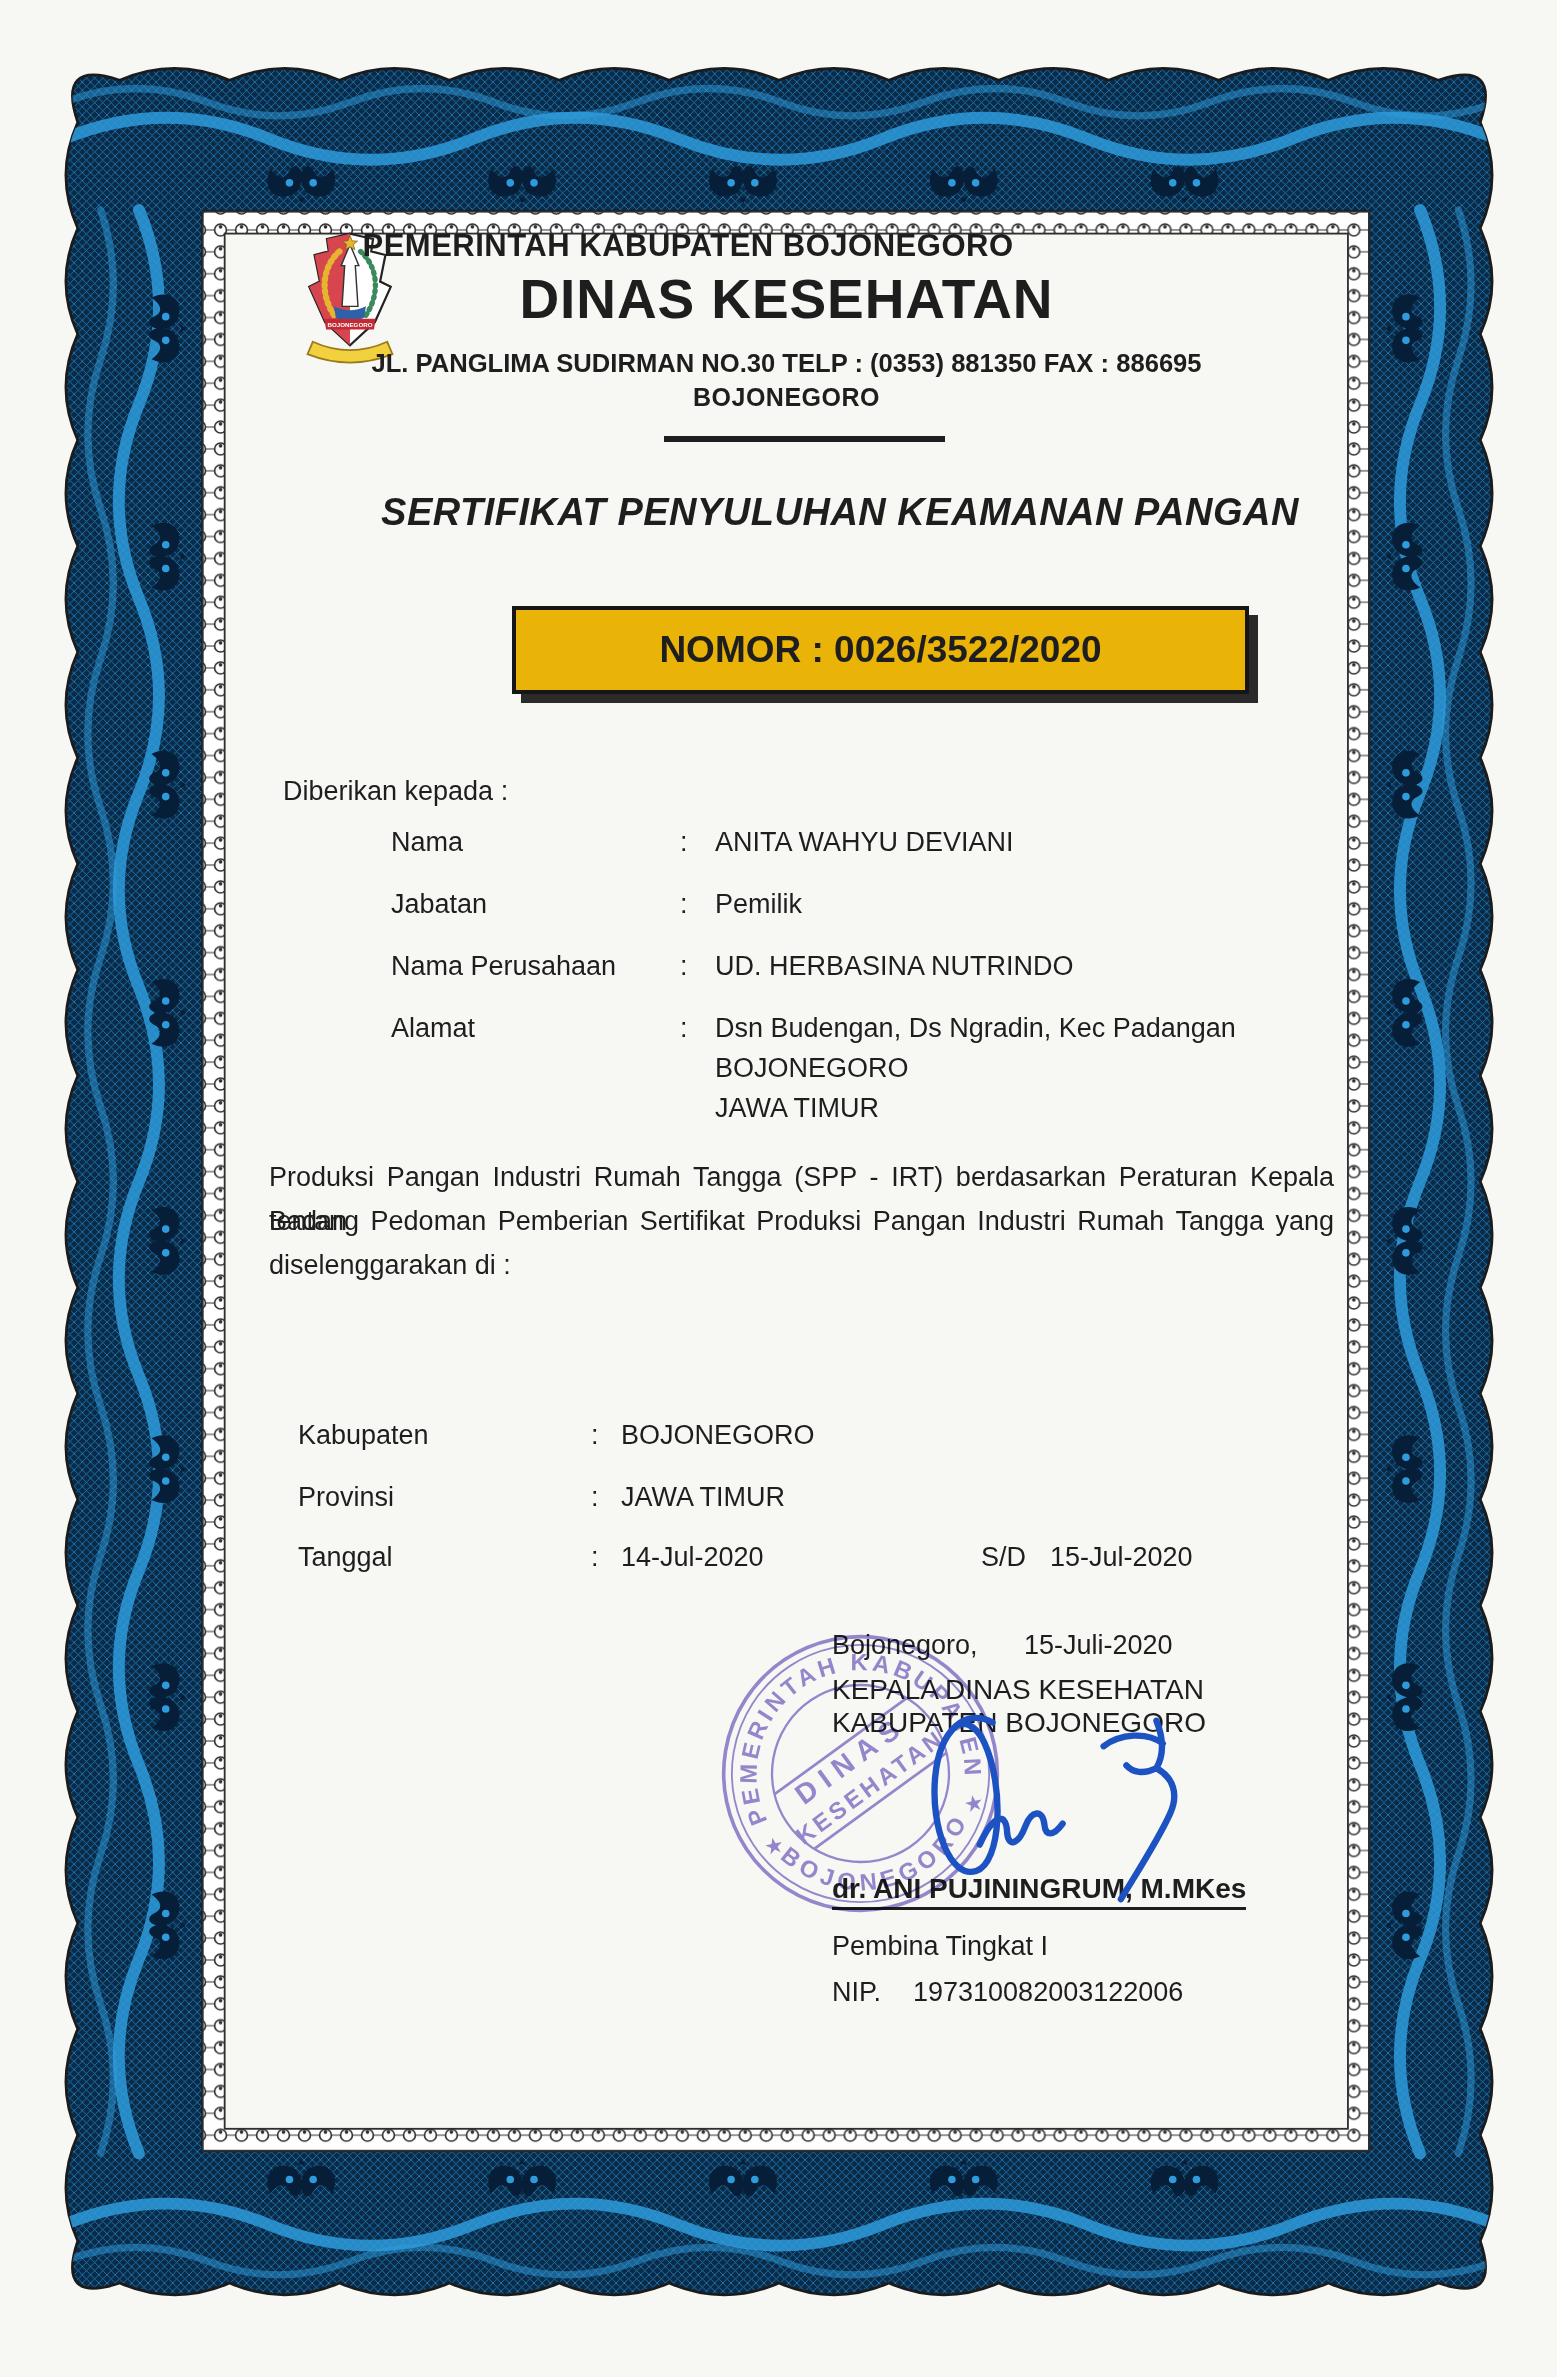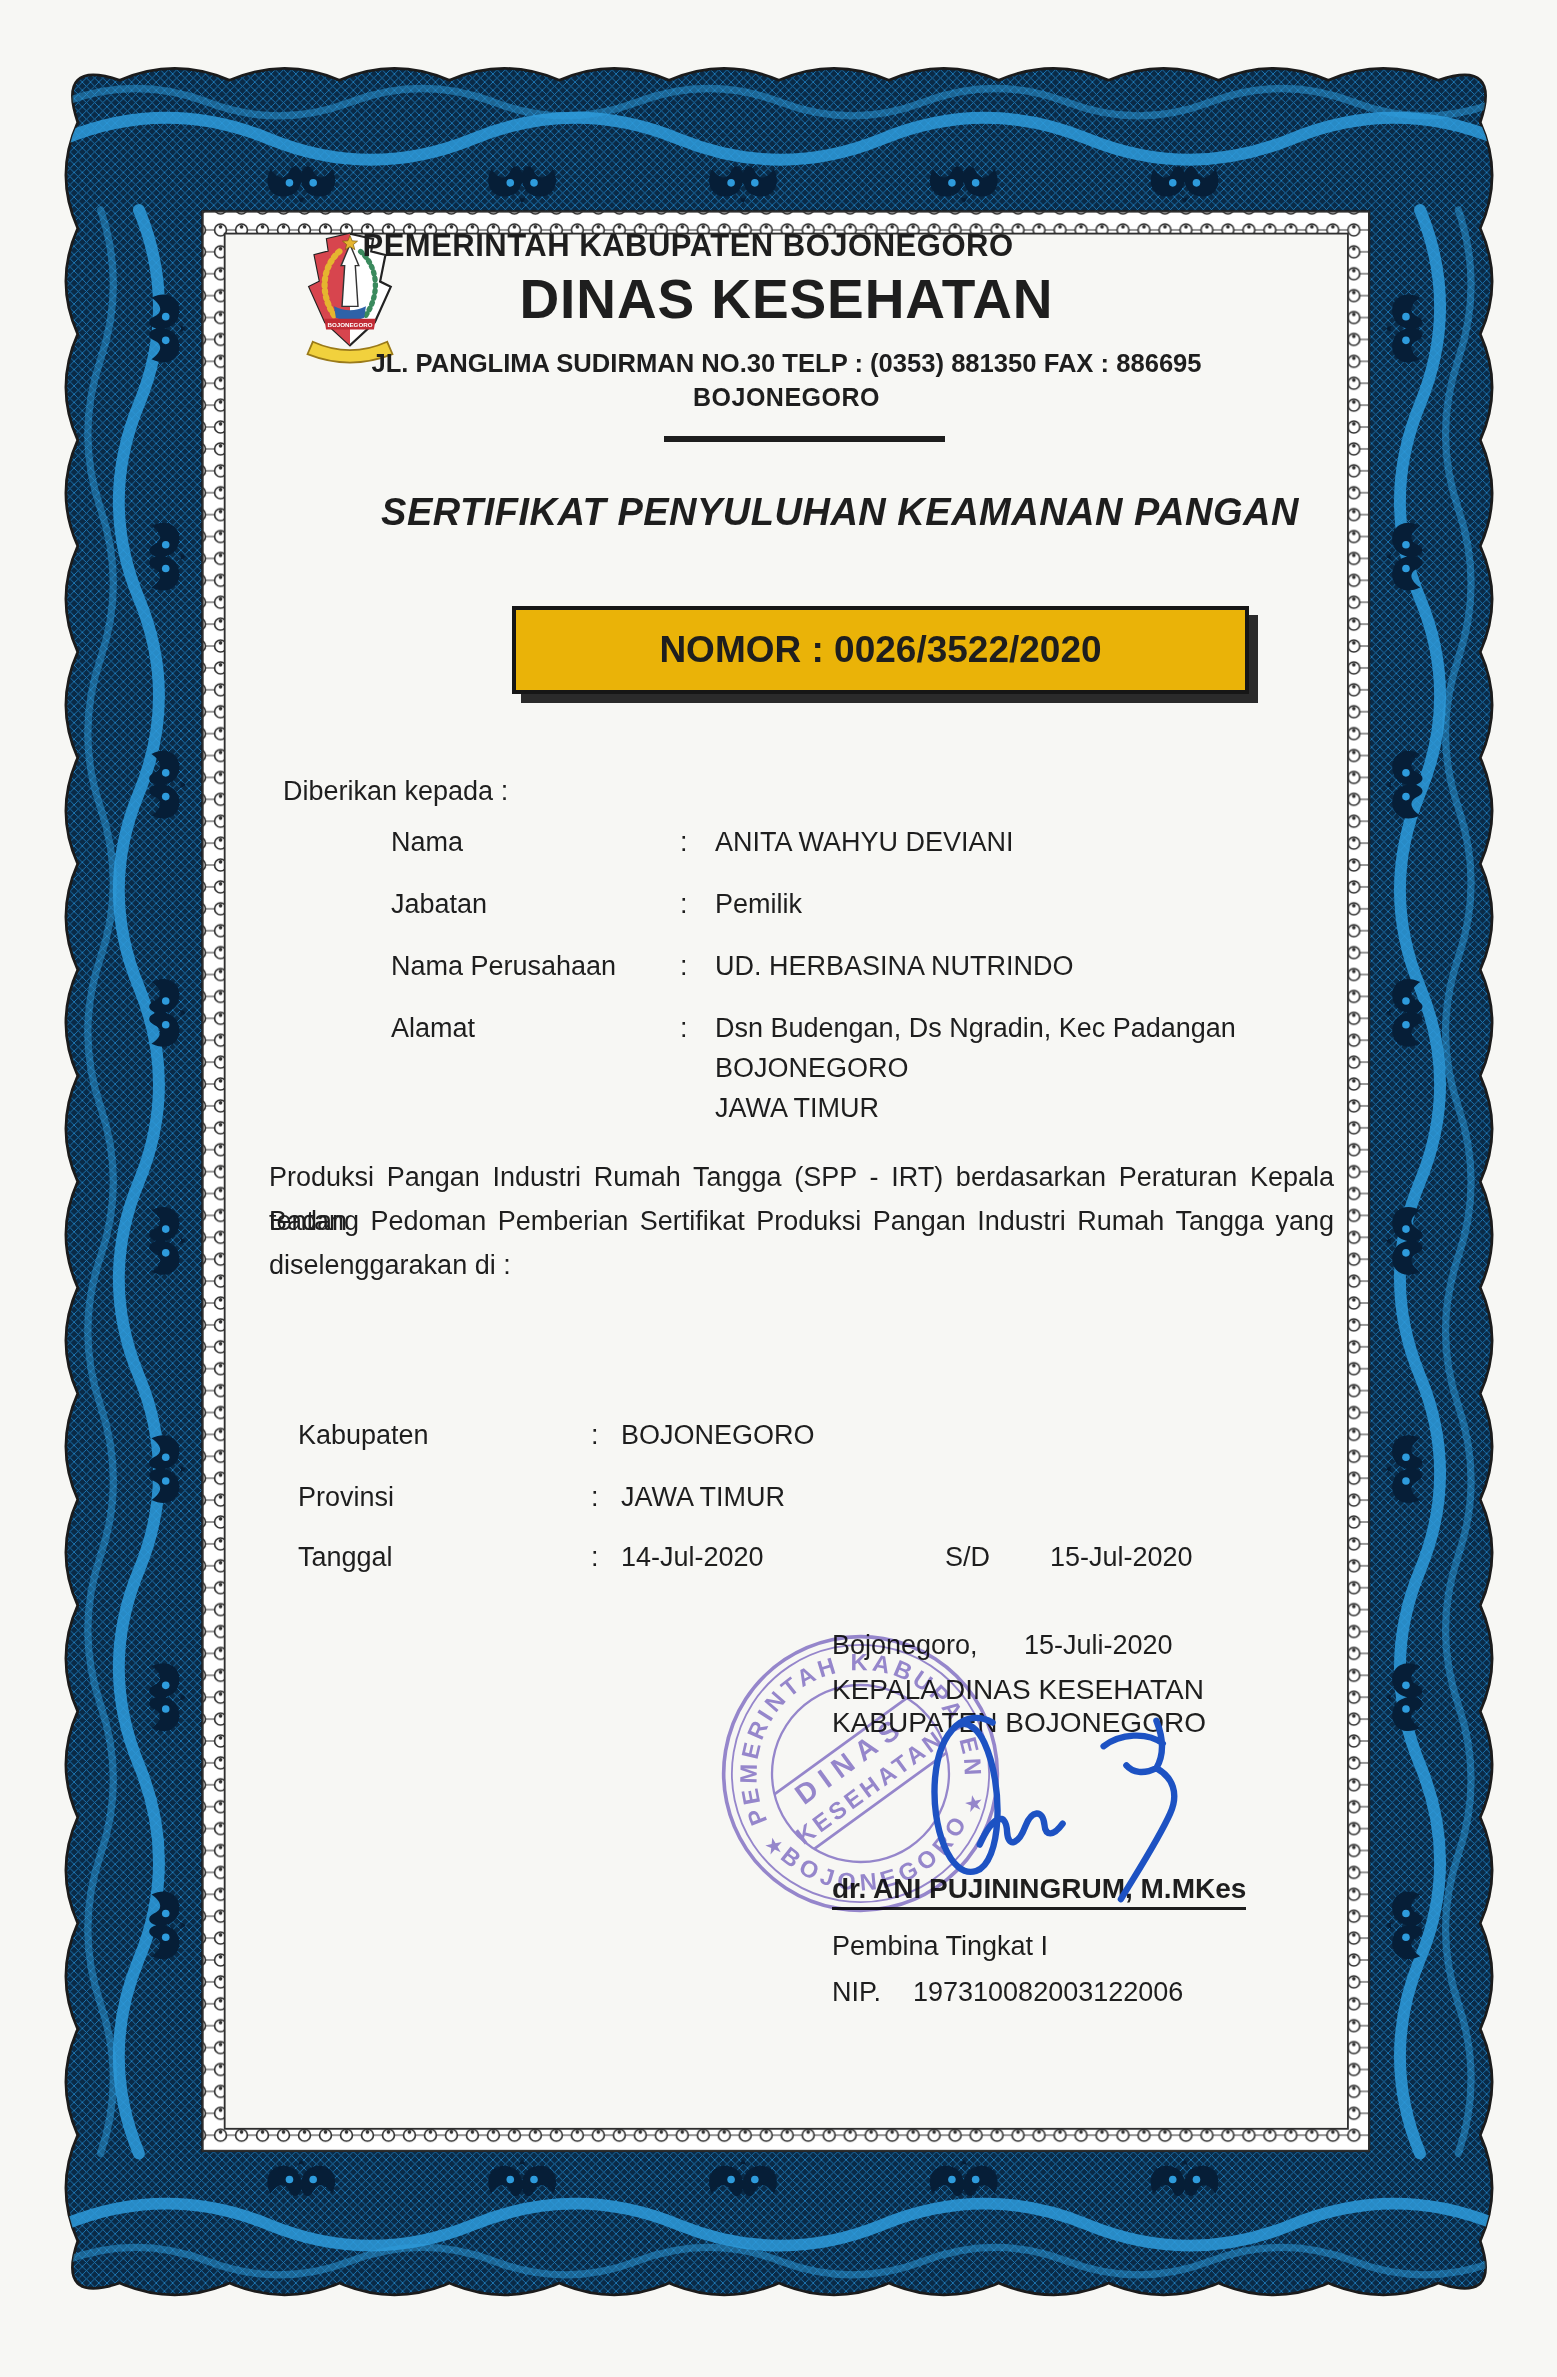"S/D" div.t { left: 945px -> 981px }
